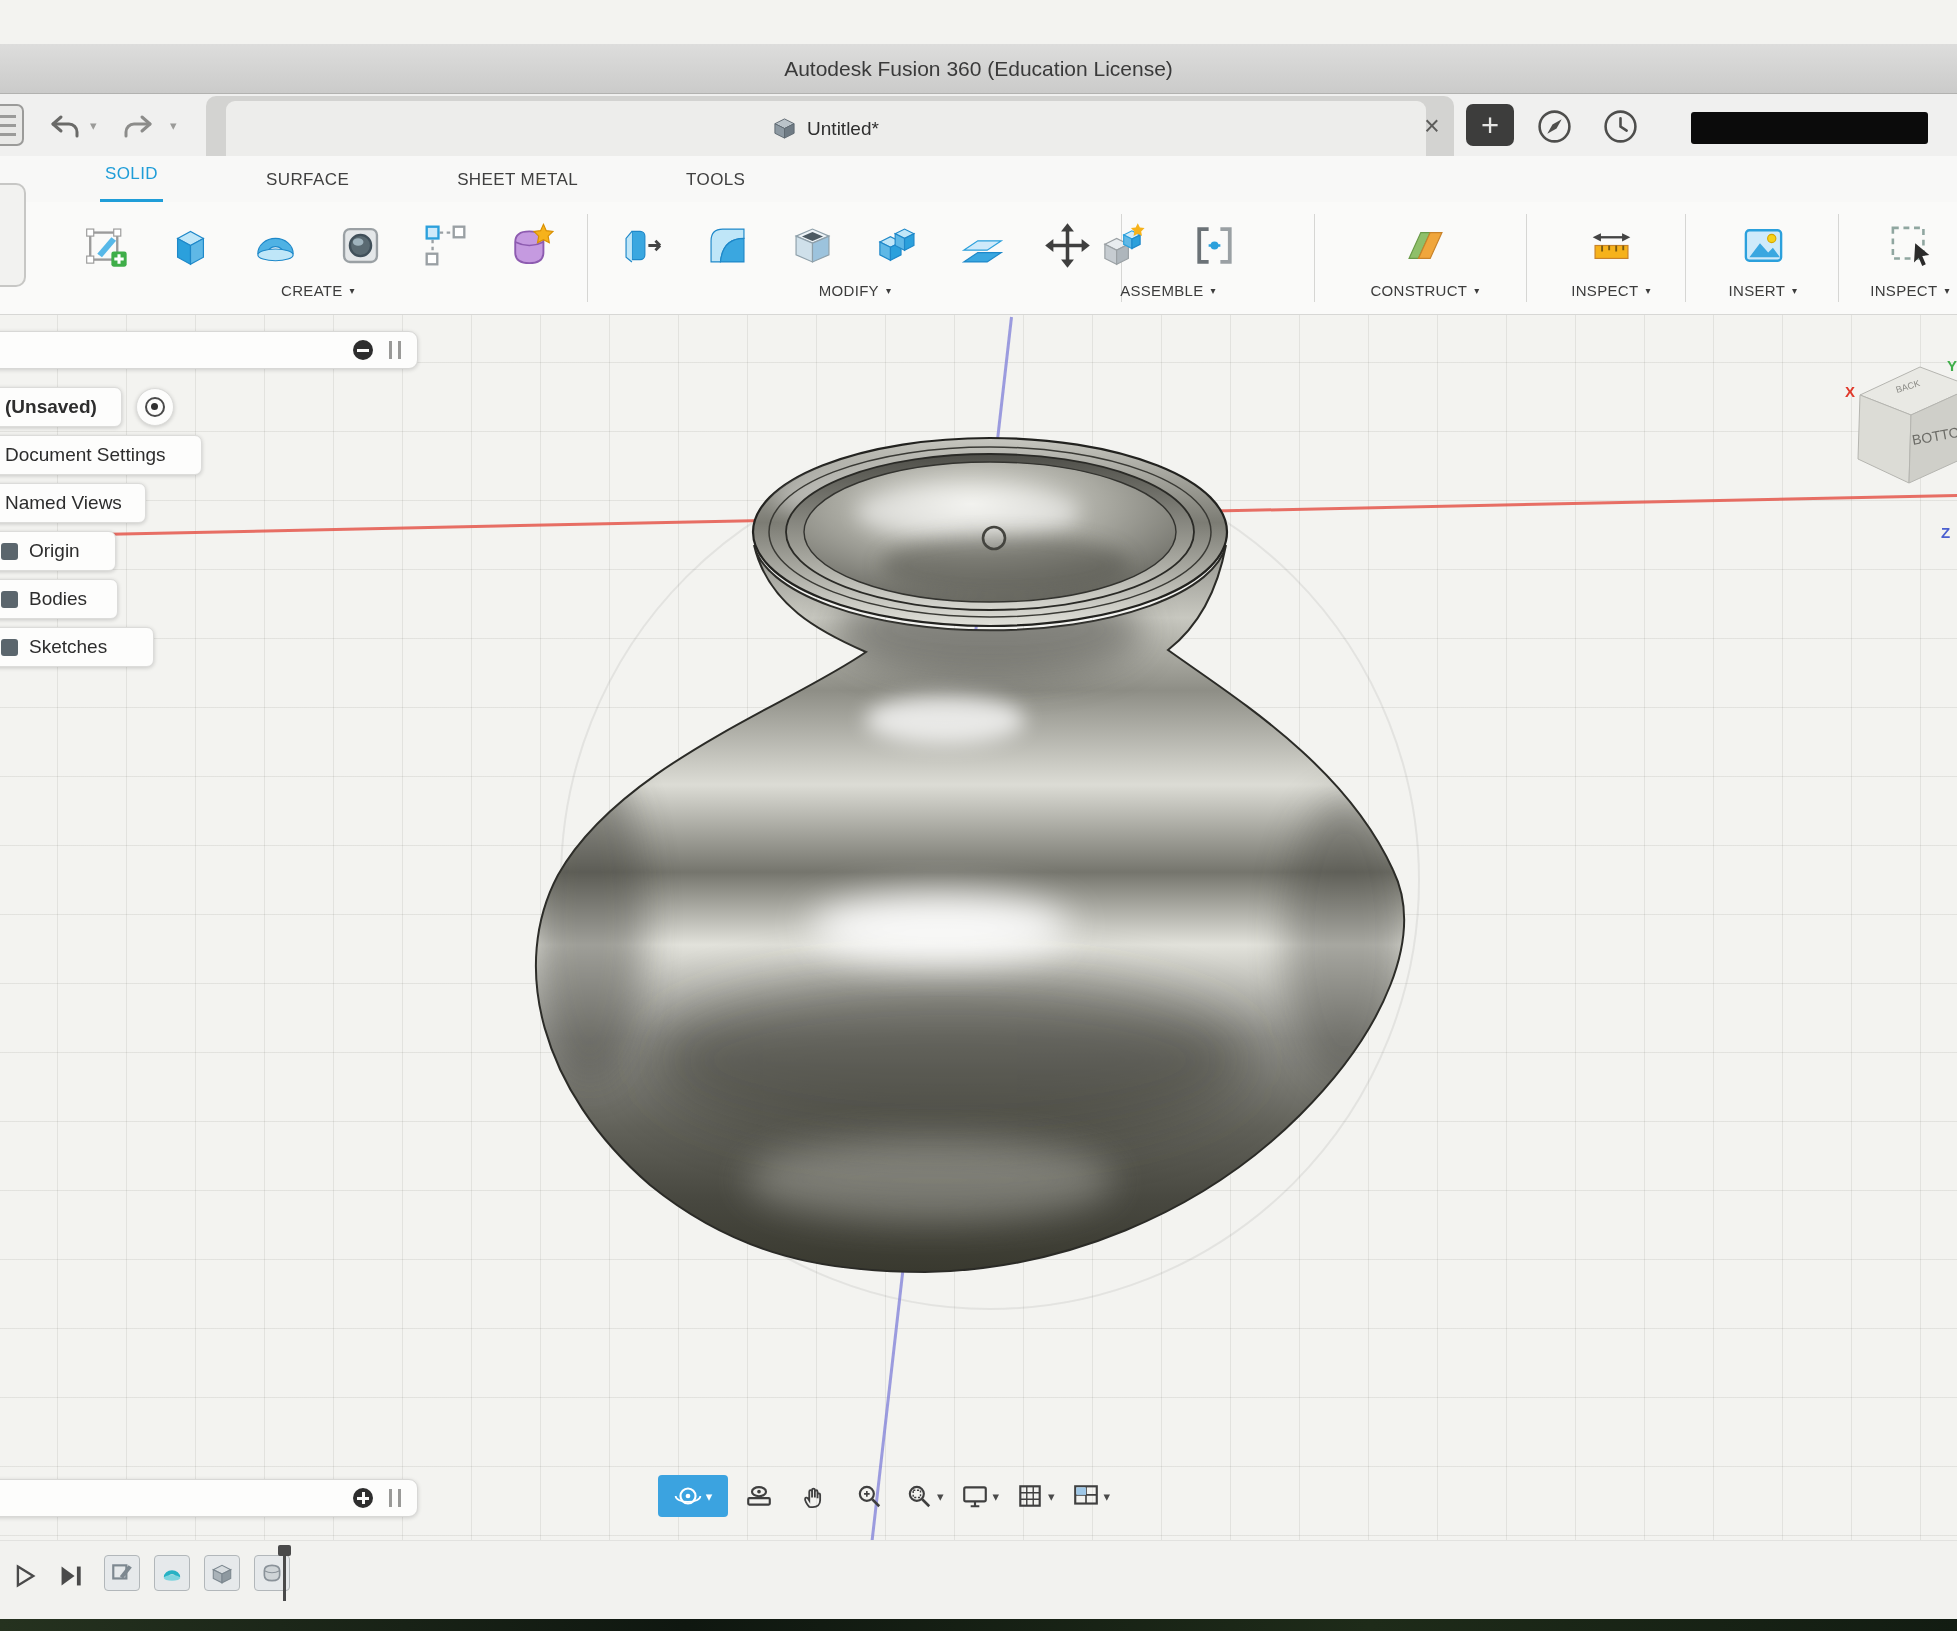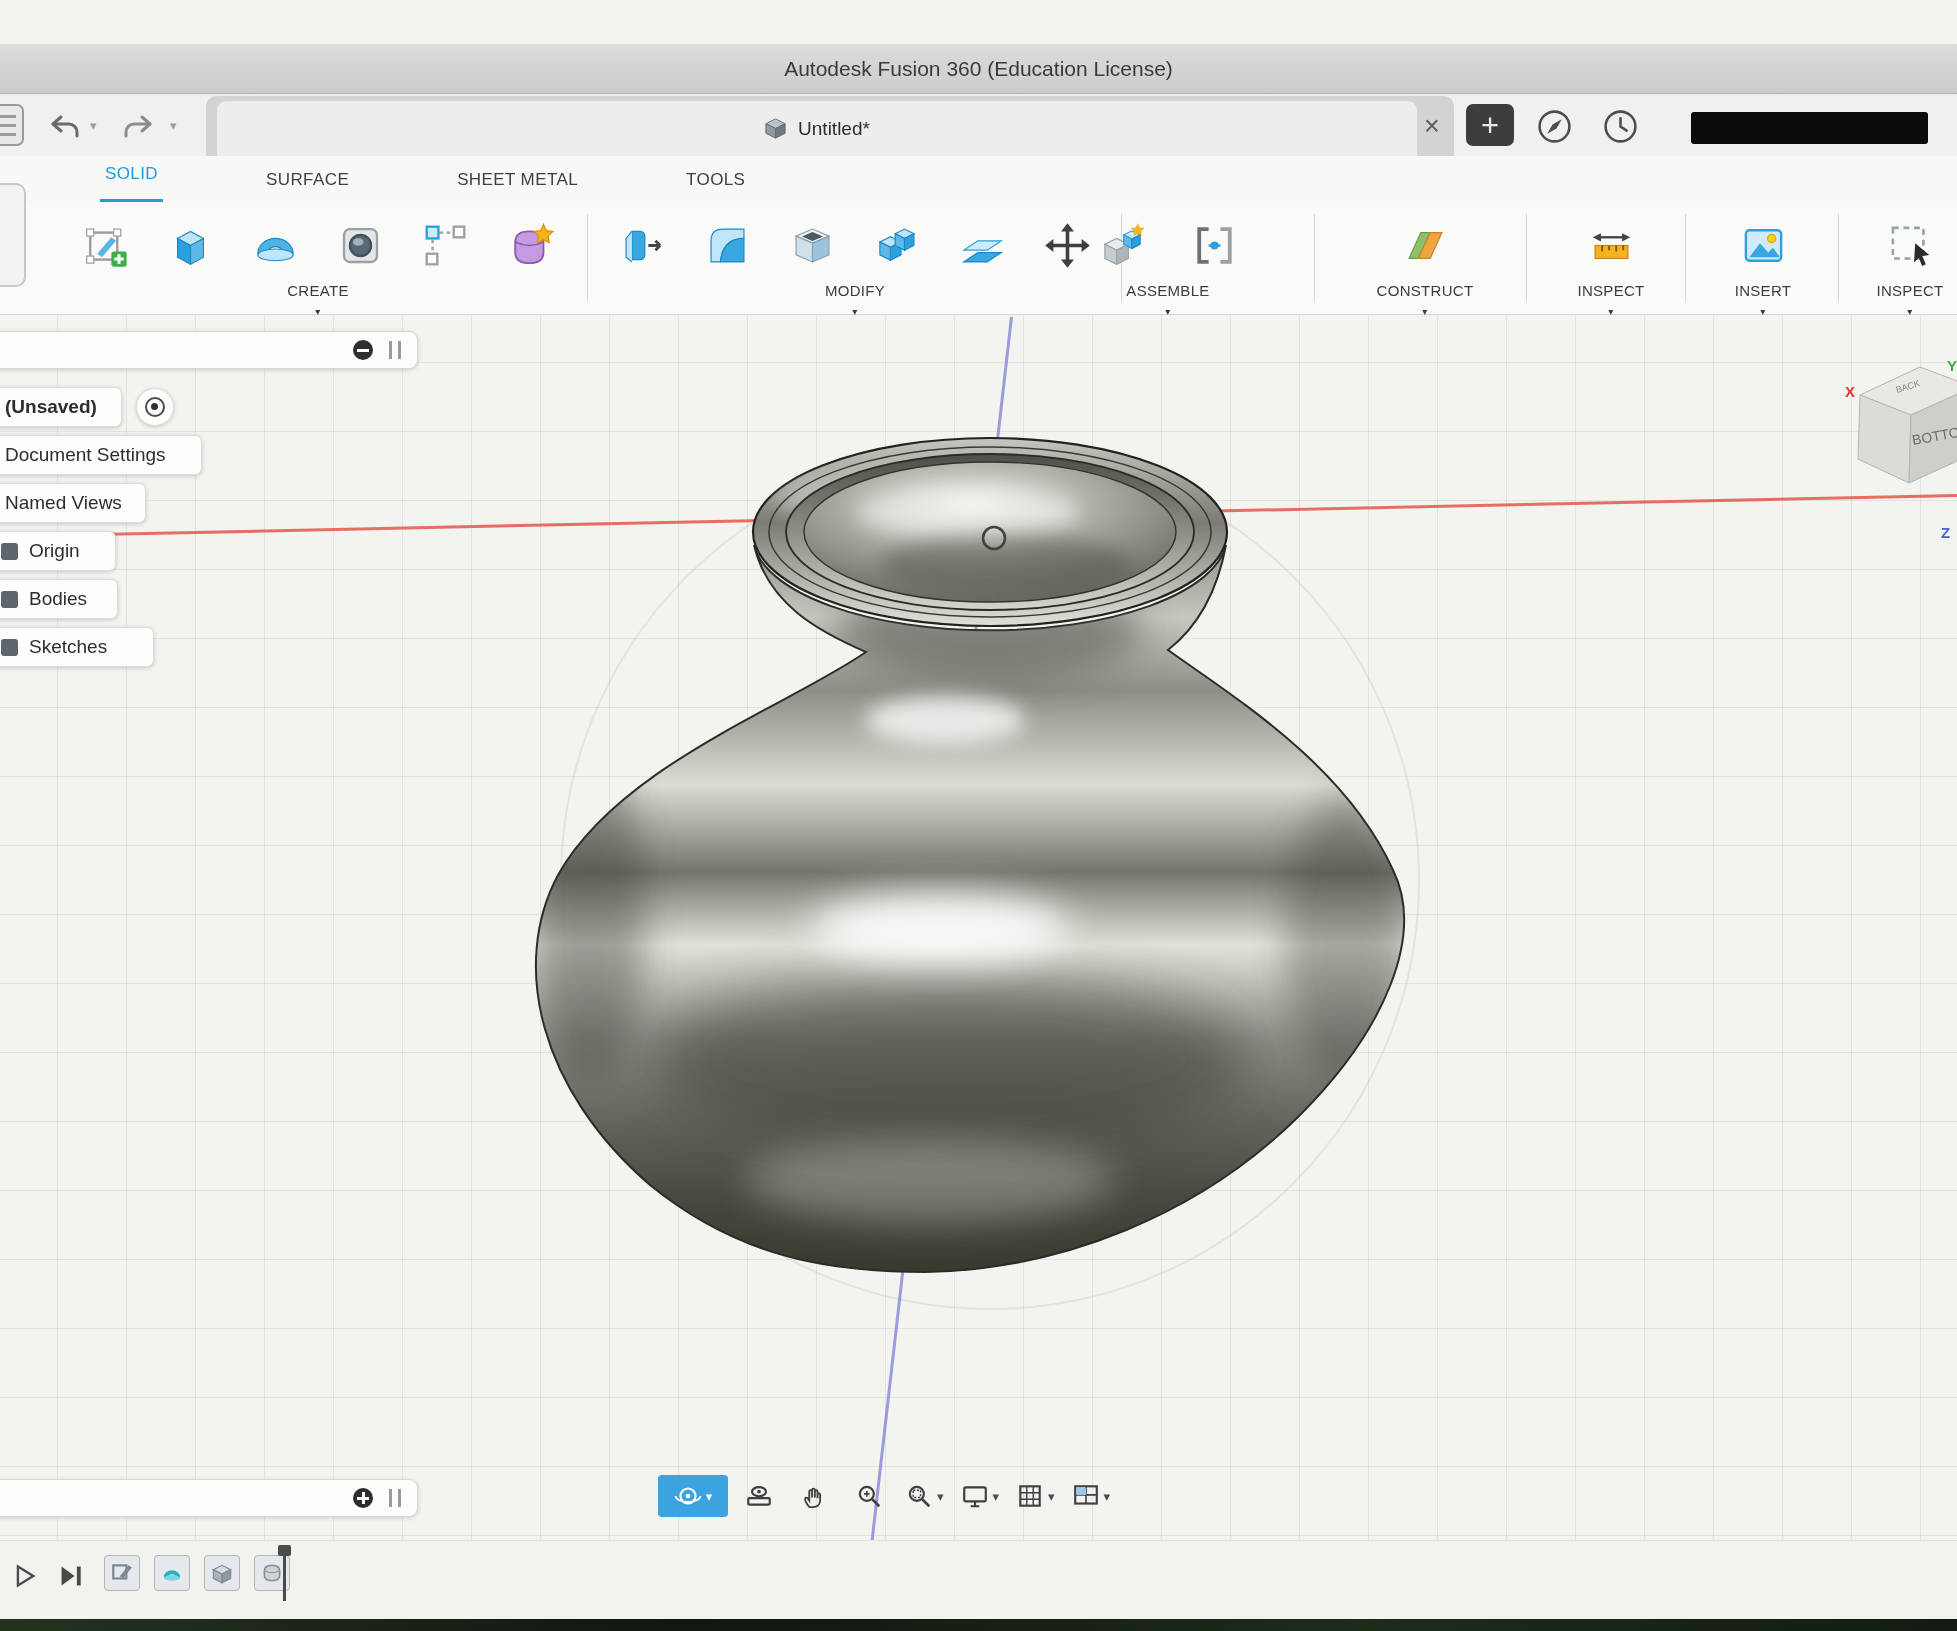"Untitled*" .doc-tab { left: 11px -> 20px }
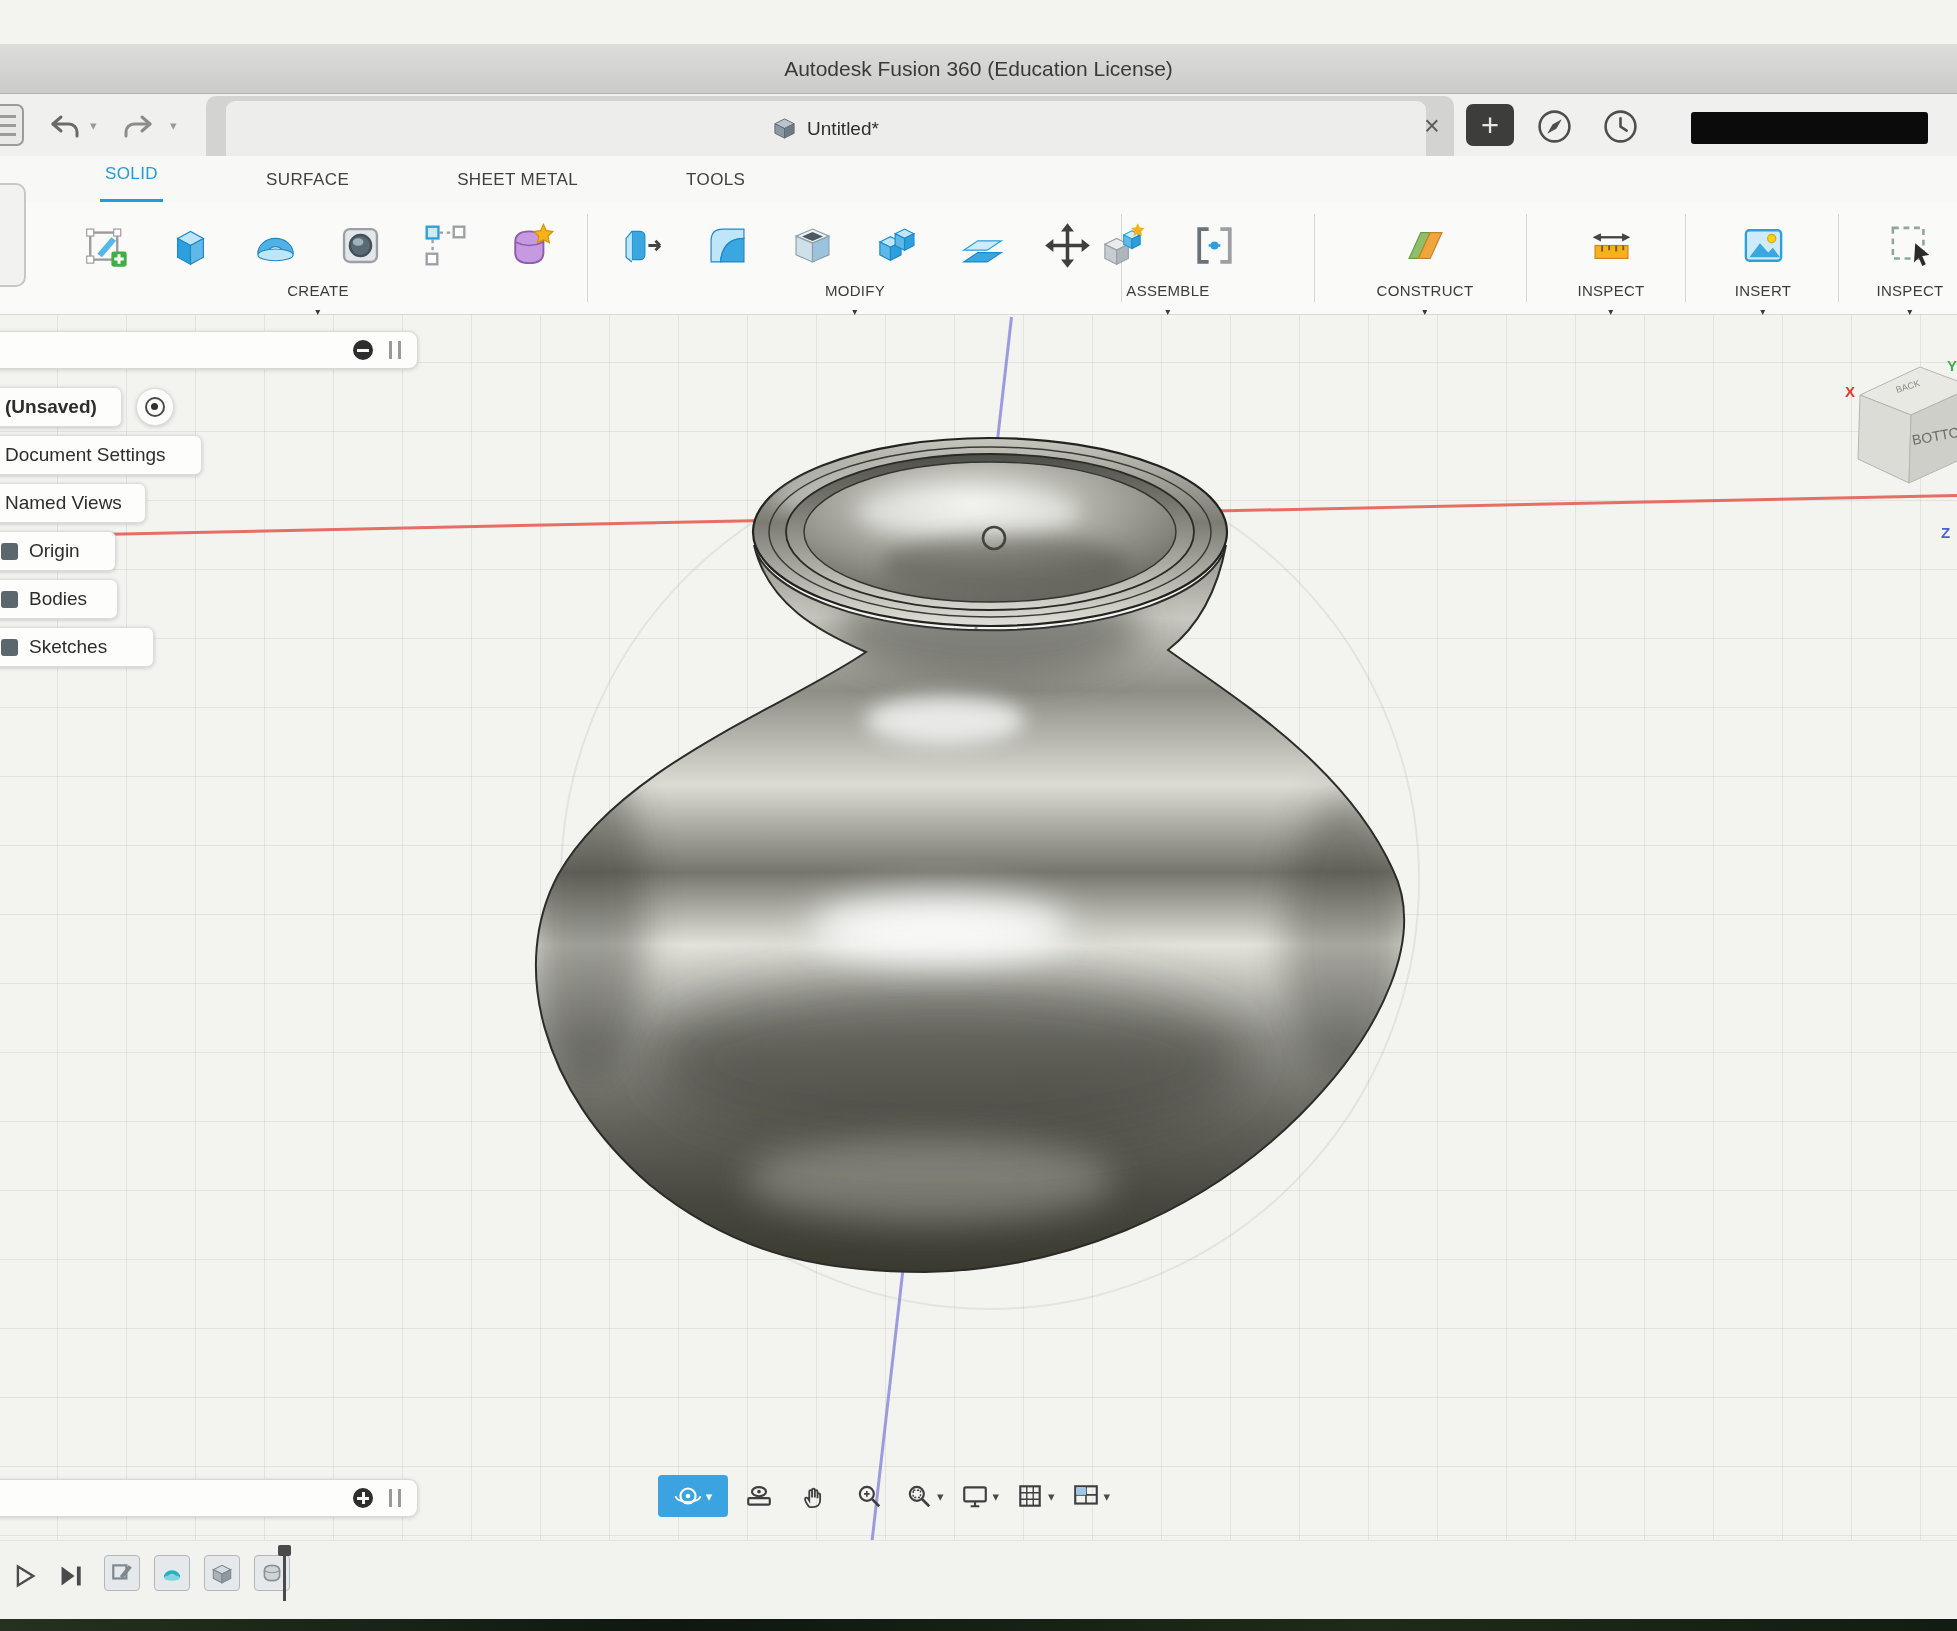"CREATE" .rlabel { flex-direction: column -> none }
